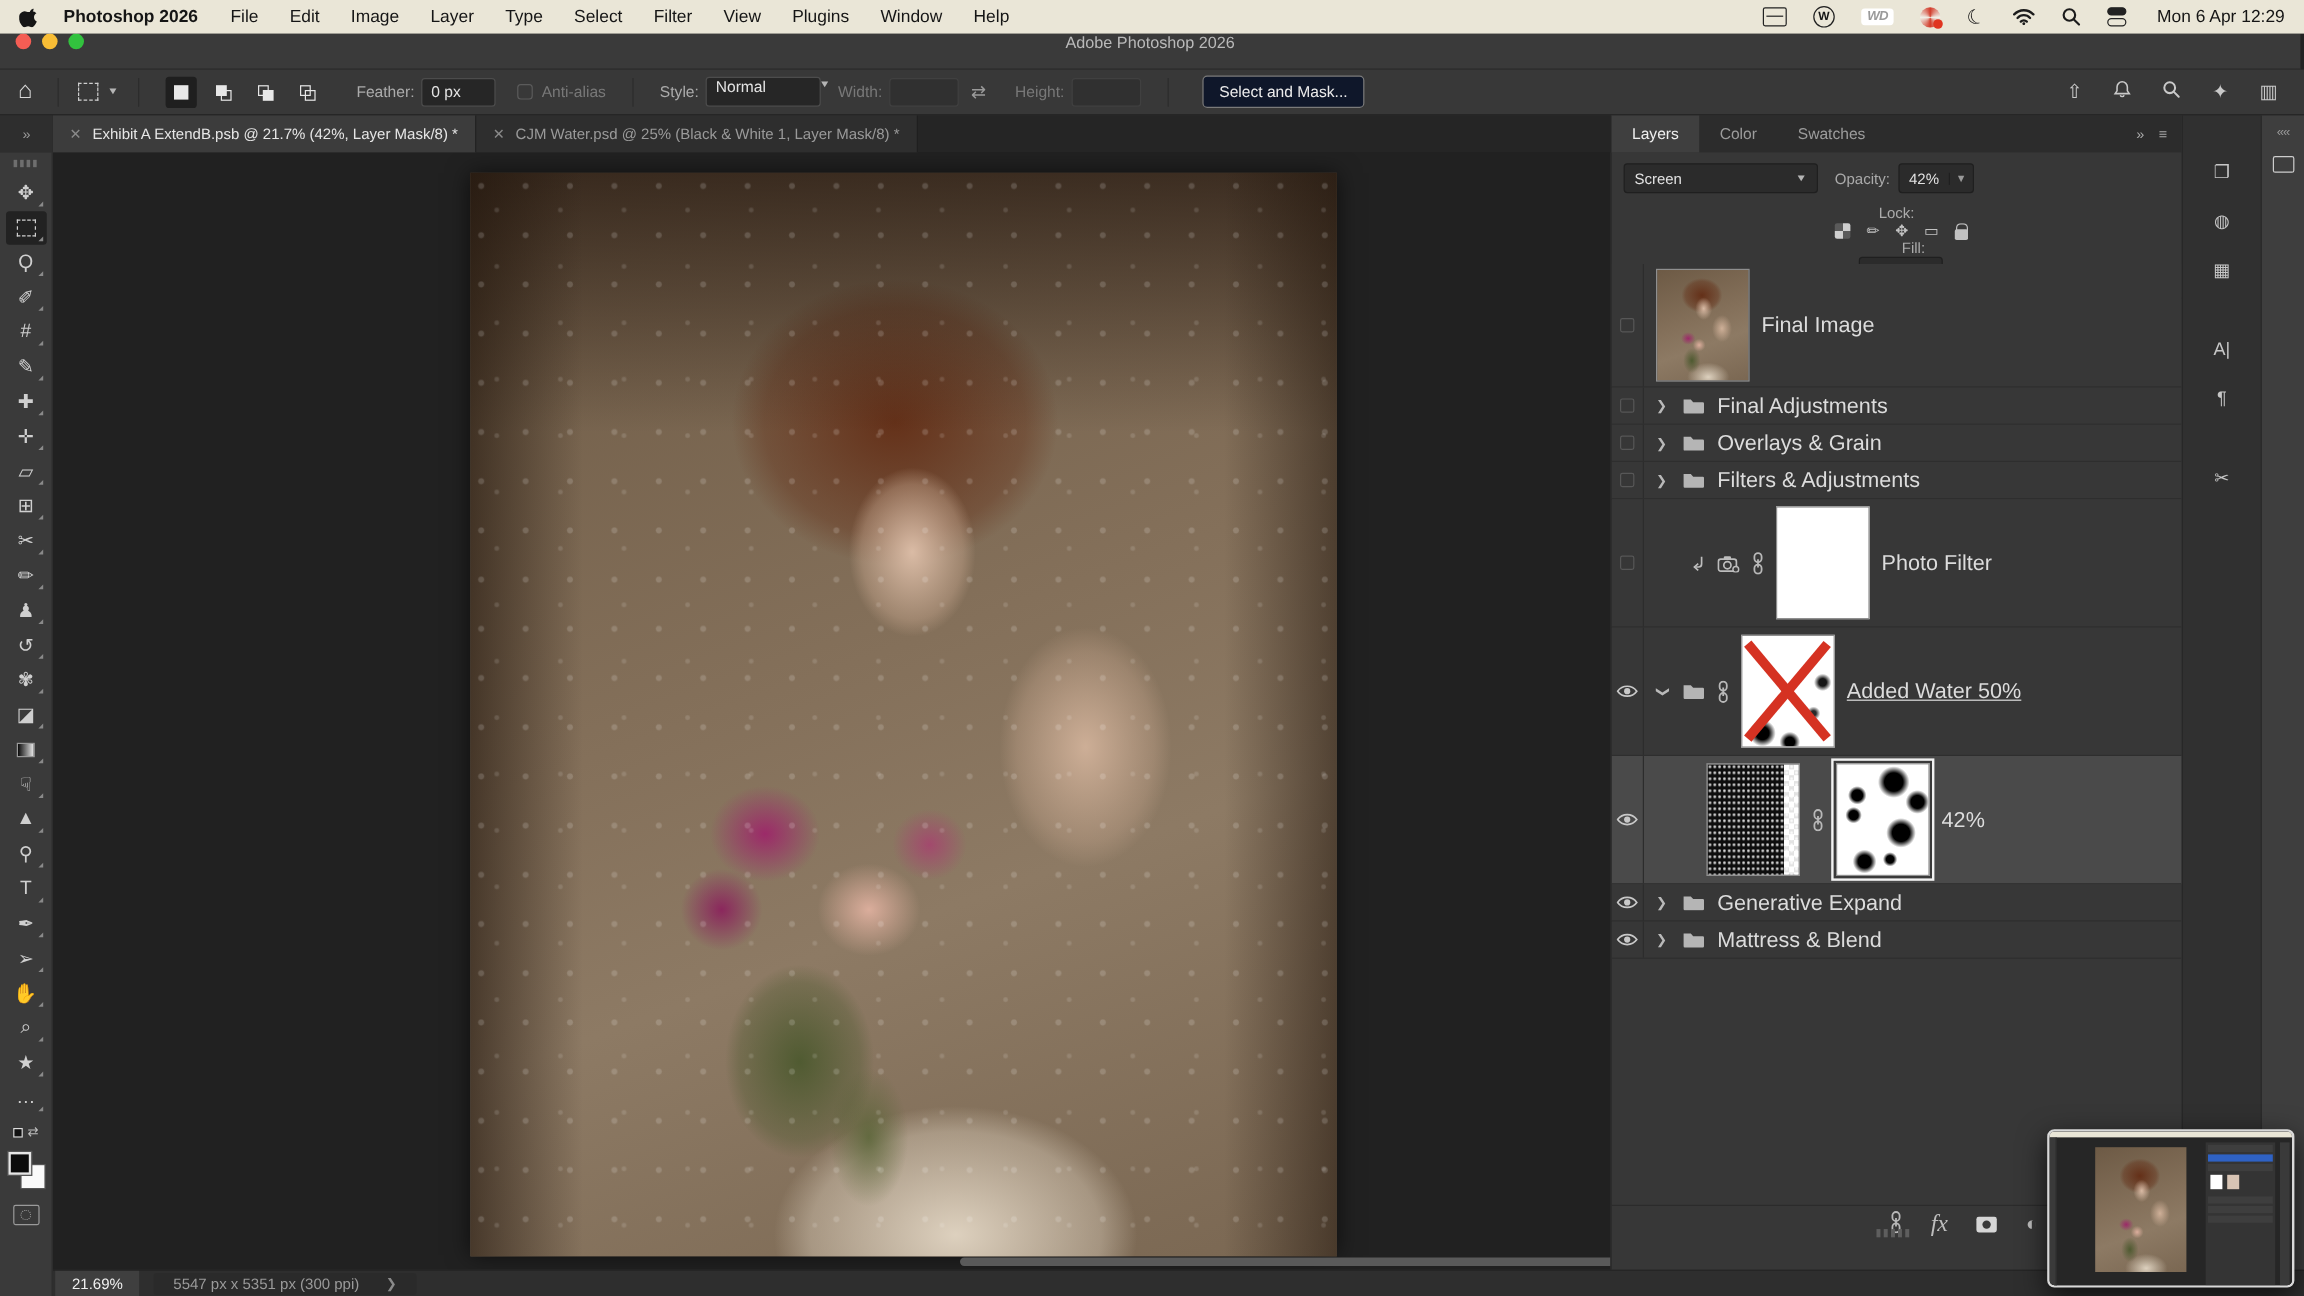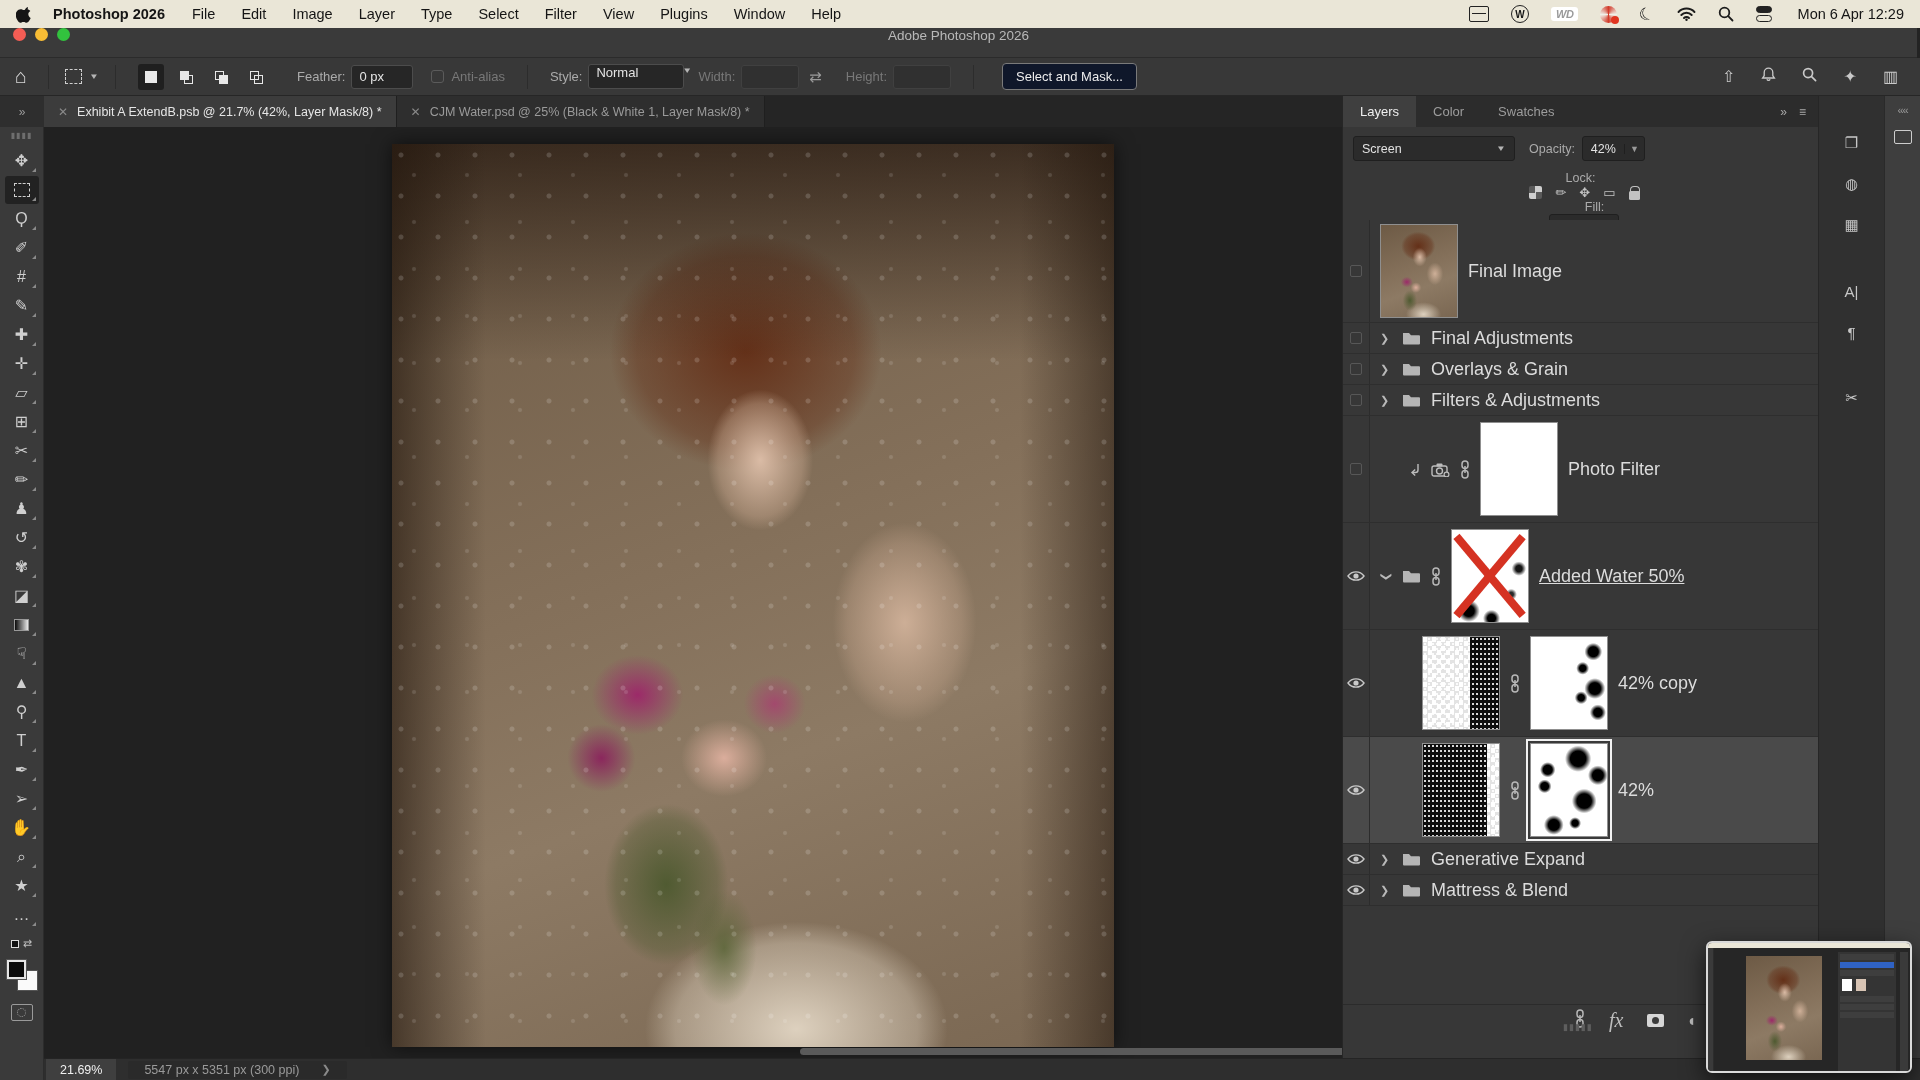"42% copy" div.layer-row { html: <div> <div> <svg> <path></path> <circle></circle> </svg> </div> <div> <span></span> <span> <svg> <rect></rect> <rect></rect> <line></line> </svg> </span> <span></span> <span>42% copy</span> </div> </div> -> none }
